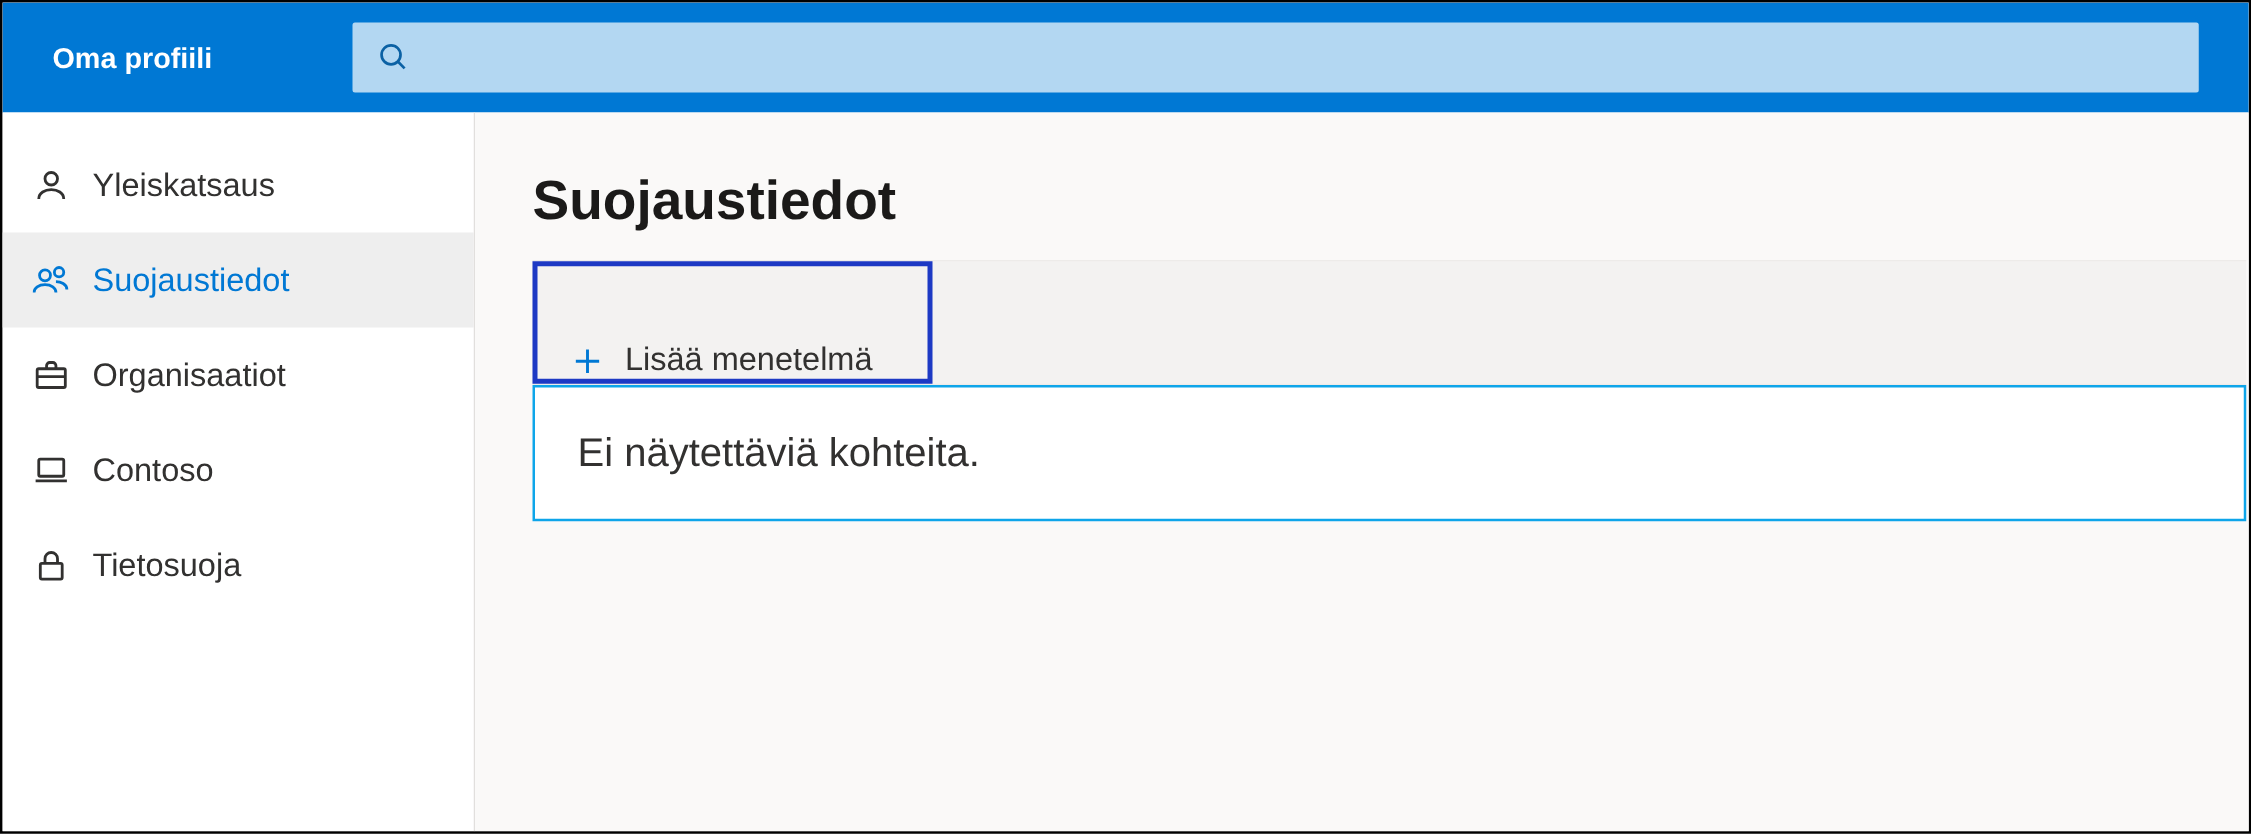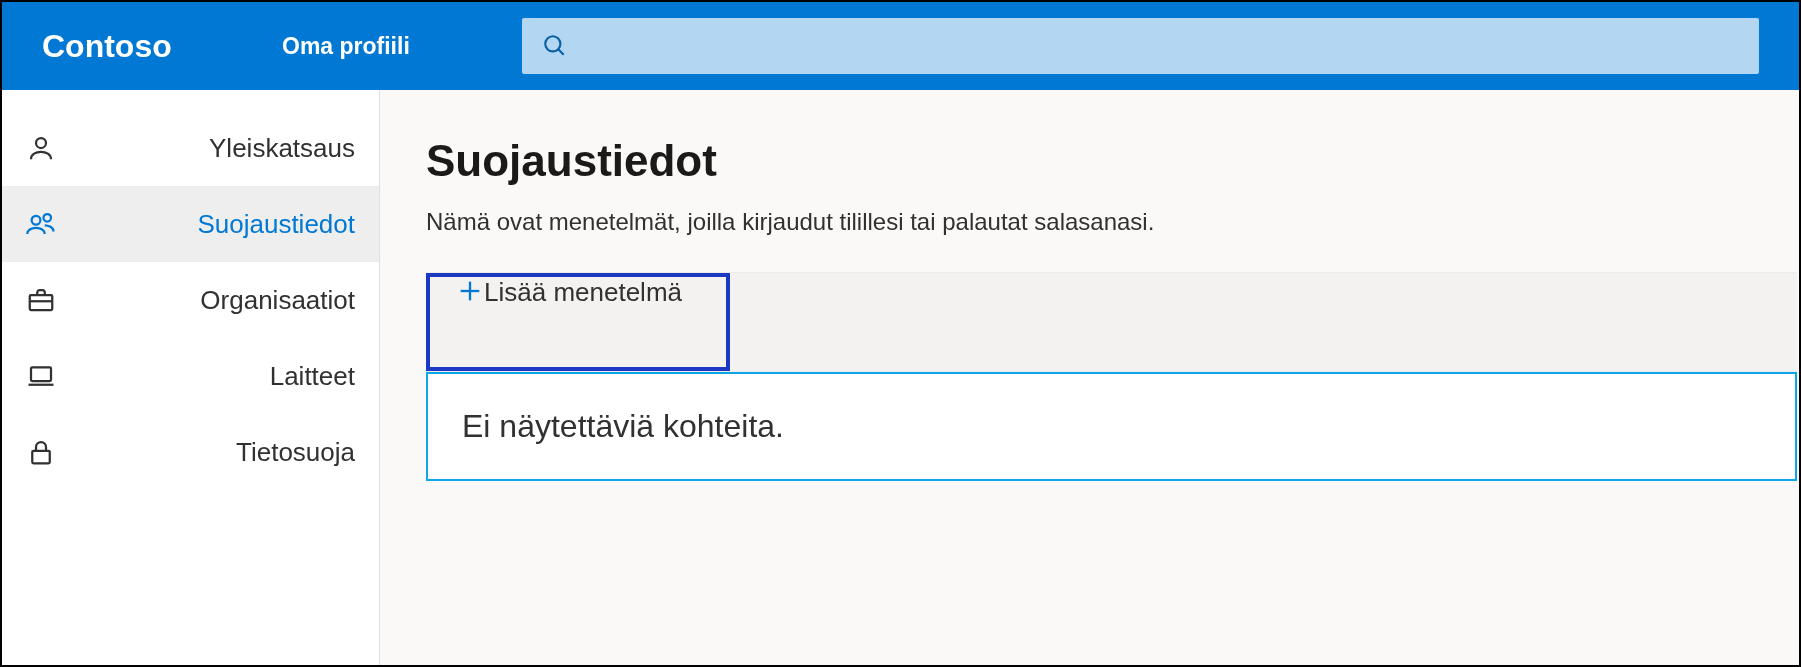"Contoso" div.brand { html: <div>Contoso</div> -> none }
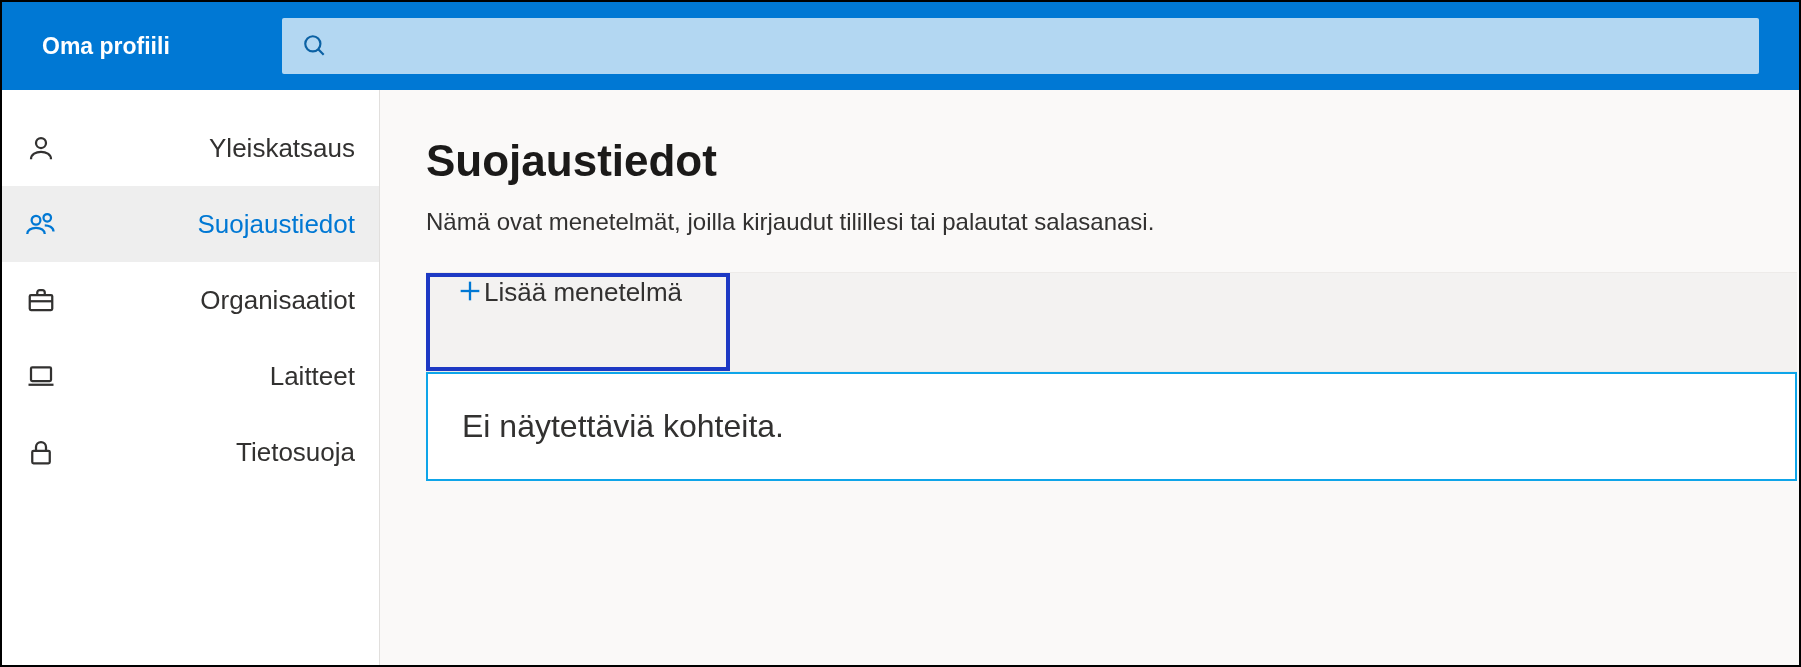"Yleiskatsaus" .nav-item { justify-content: space-between -> none }
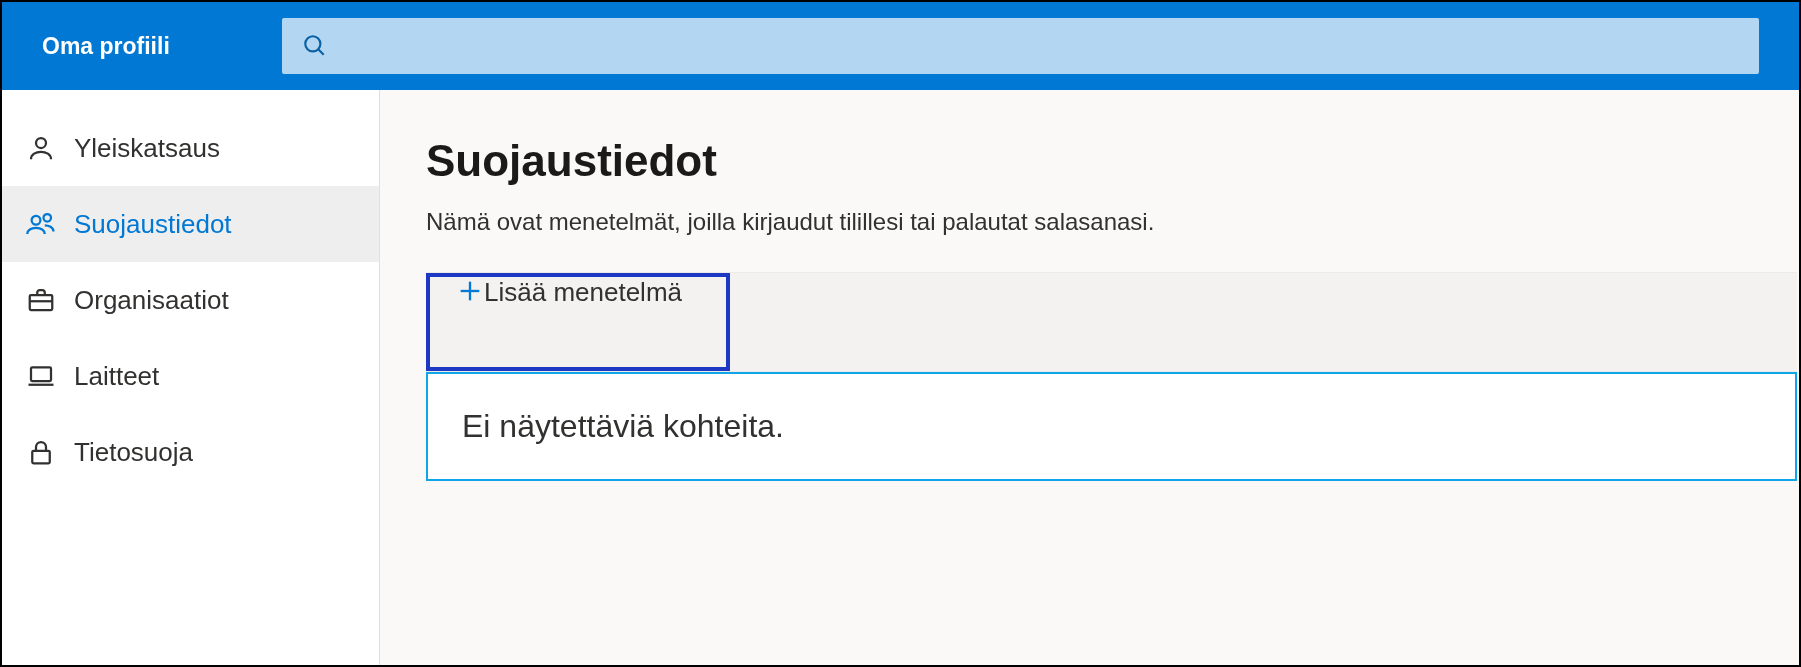"Nämä ovat menetelmät, joilla kirjaudut" p.page-sub { html: <p>Nämä ovat menetelmät, joilla kirjaudut tilillesi tai palautat salasanasi.</p> -> none }
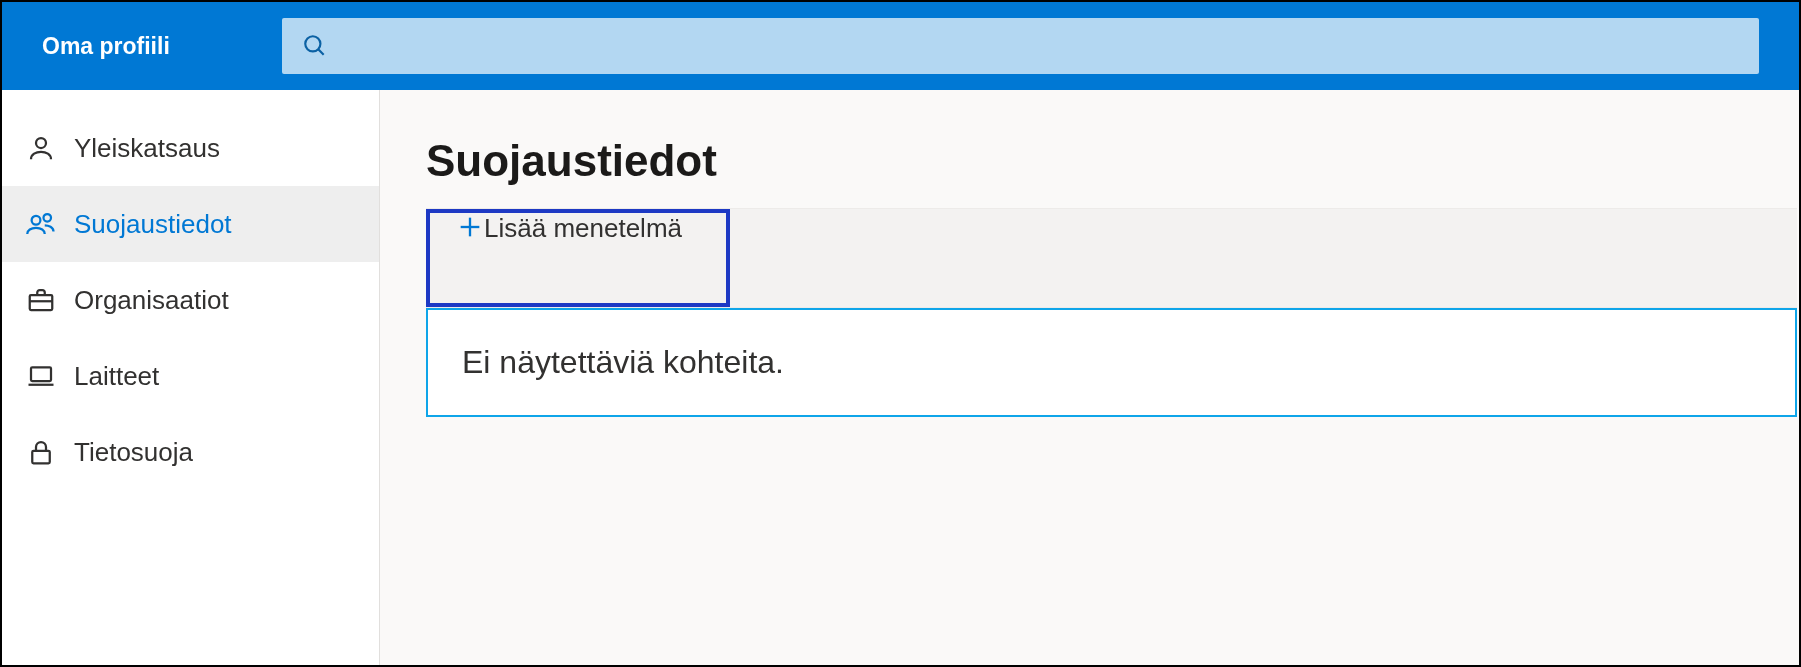"Lisää menetelmä" .add-method-btn { align-items: flex-start -> flex-end; gap: none -> 16px }
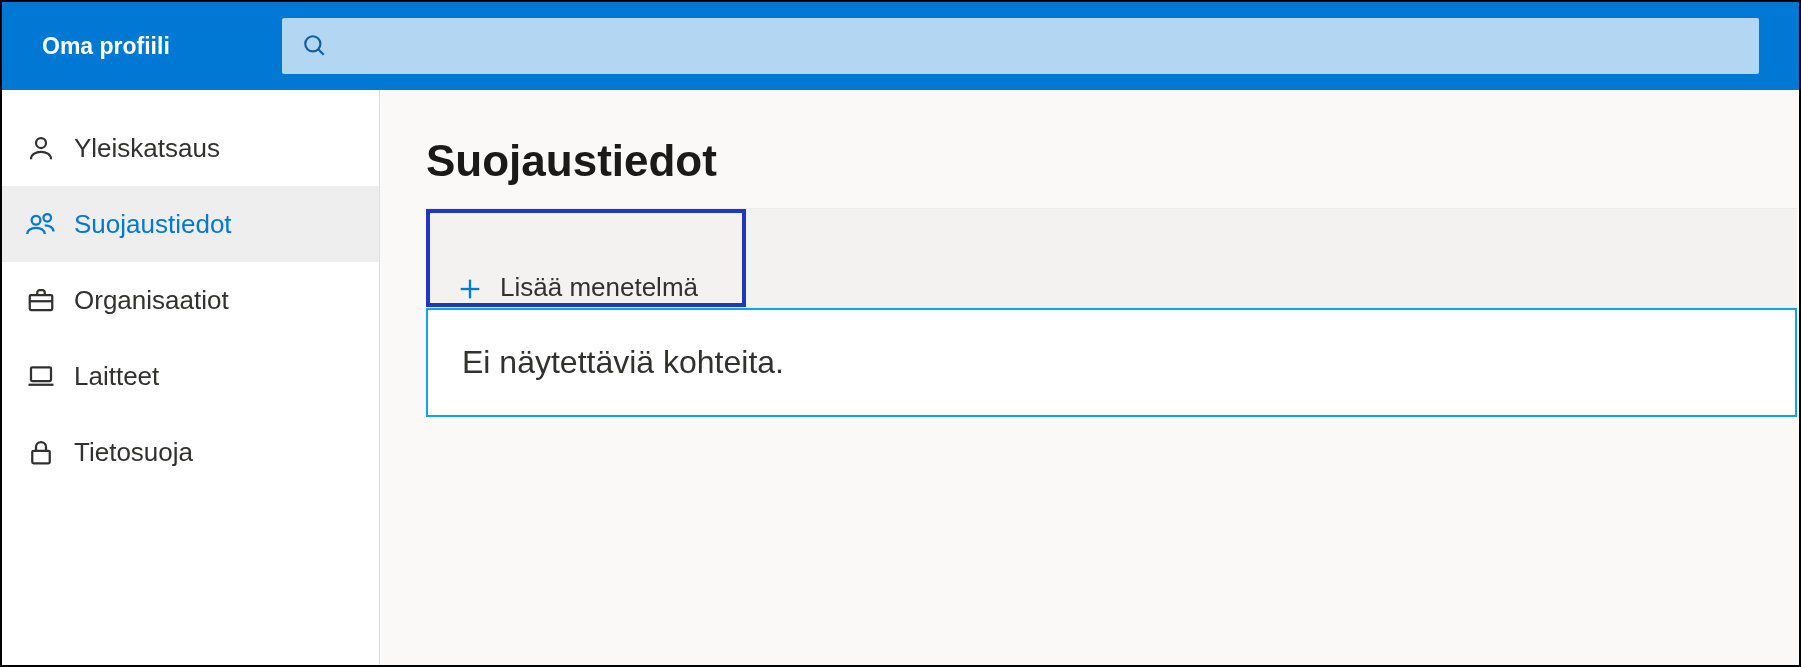"Laitteet" span { text: Laitteet -> Contoso }
